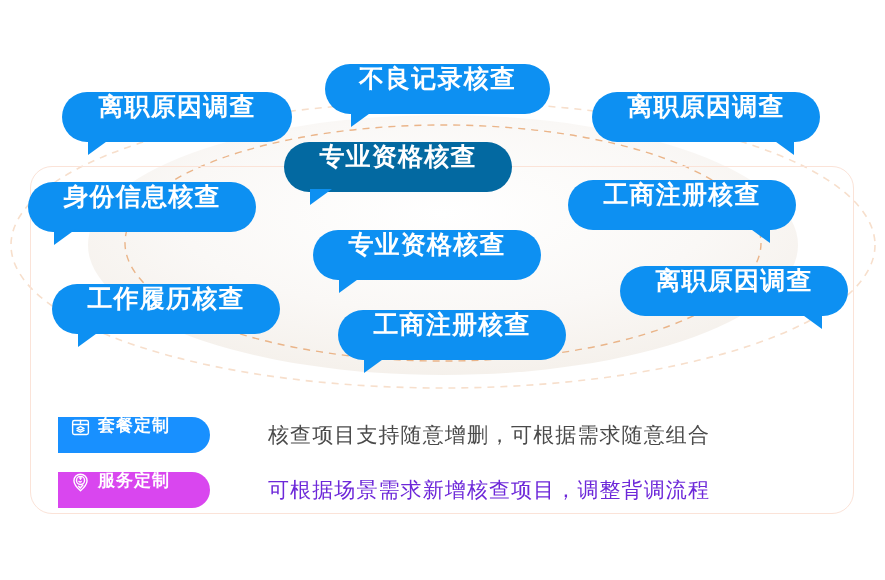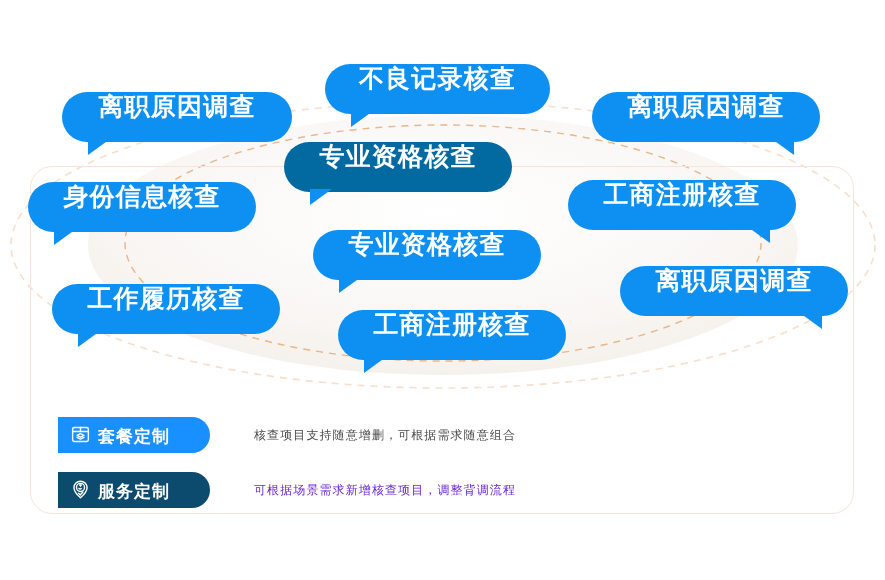"套餐定制" .pill { align-items: flex-end -> flex-start }
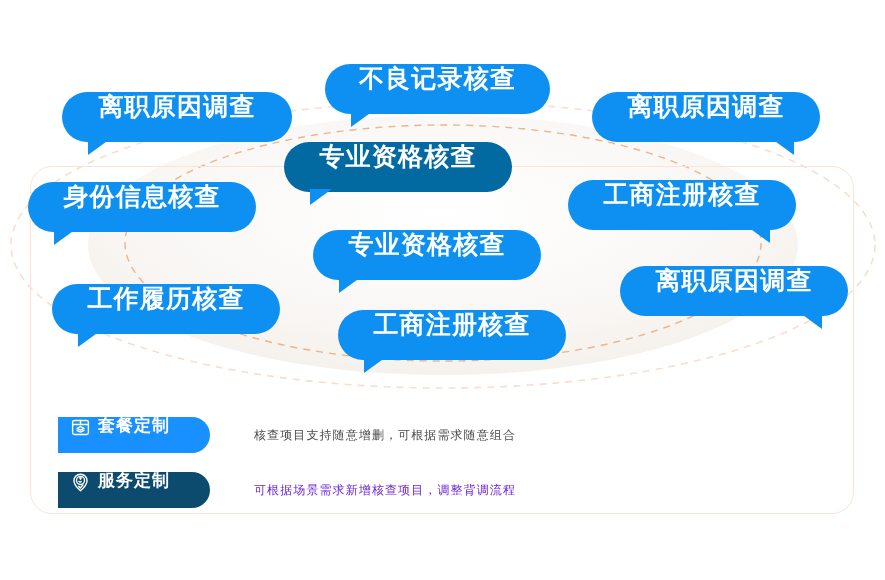"核查项目支持随意增删，可根据需求随意组合" .feature-desc { font-size: 12px -> 21px; margin-left: 44px -> 58px }
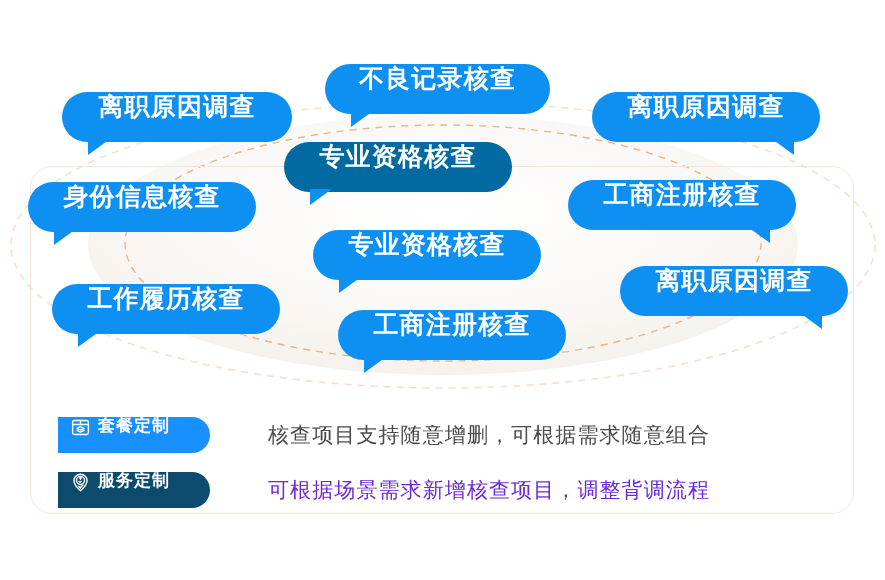"服务定制" div.pill { background: #0c4a6e -> #d946ef }
